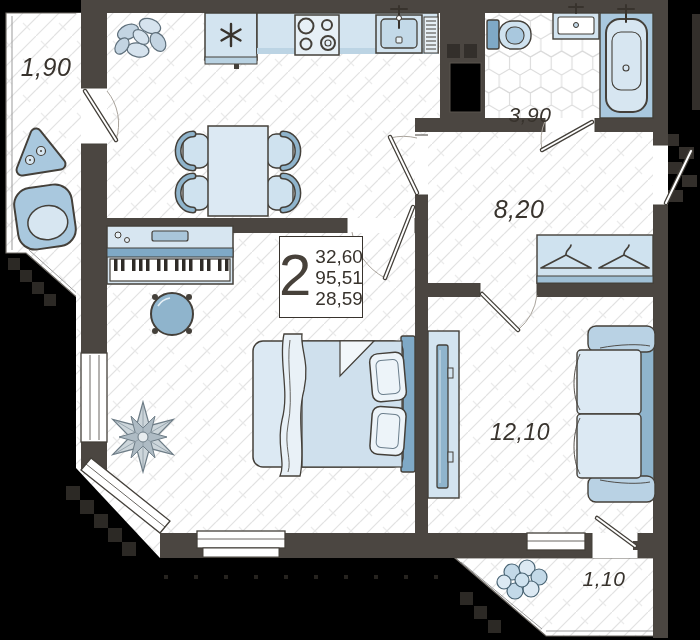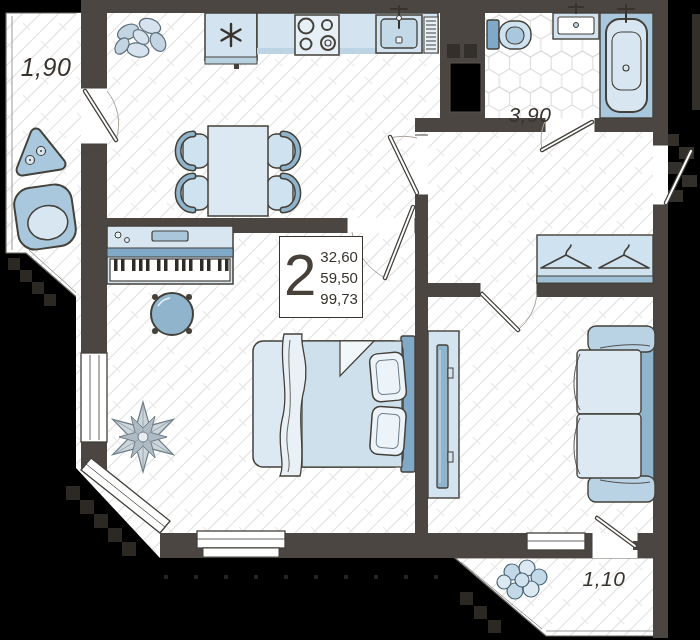"8,20" div.lbl { html: none -> <div>8,20</div> }
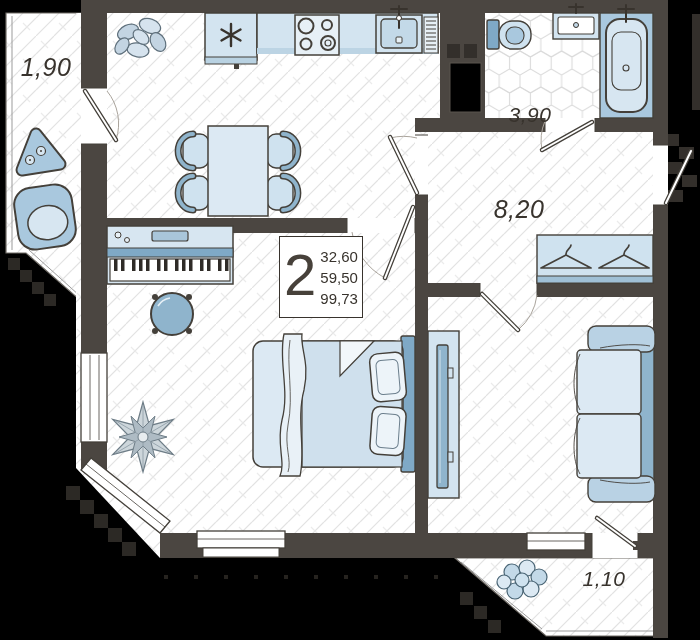"32,60" .infobox .col { font-size: 15px -> 19px }
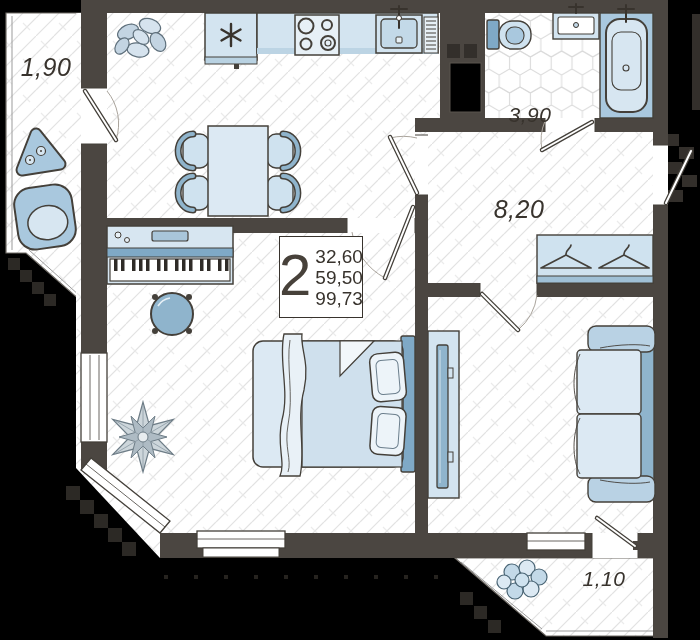"59,50" div { text: 59,50 -> 95,51 }
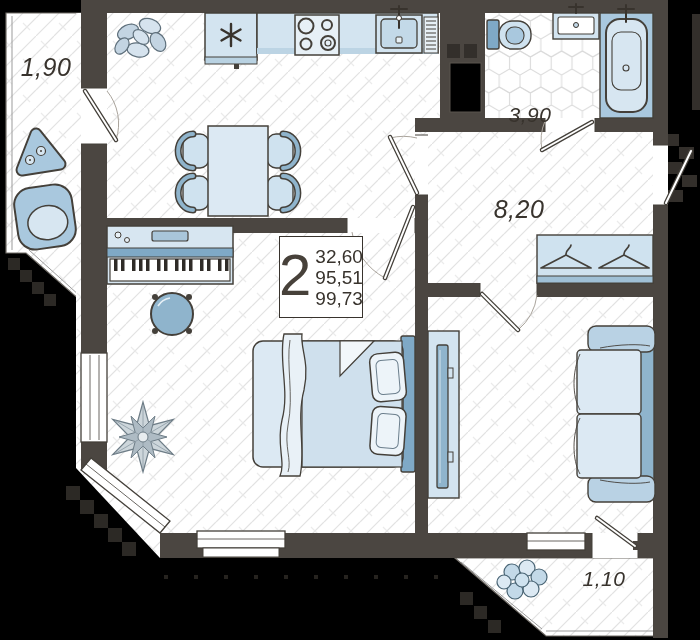"99,73" div { text: 99,73 -> 28,59 }
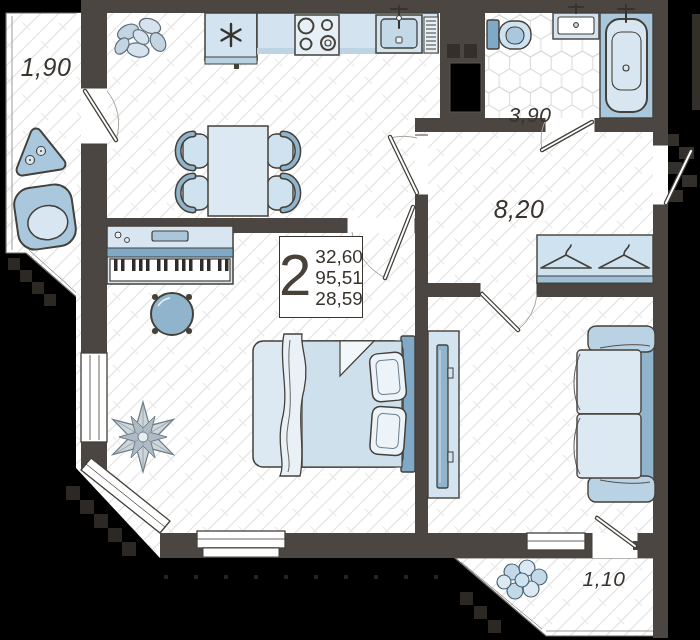"12,10" div.lbl { html: none -> <div>12,10</div> }
